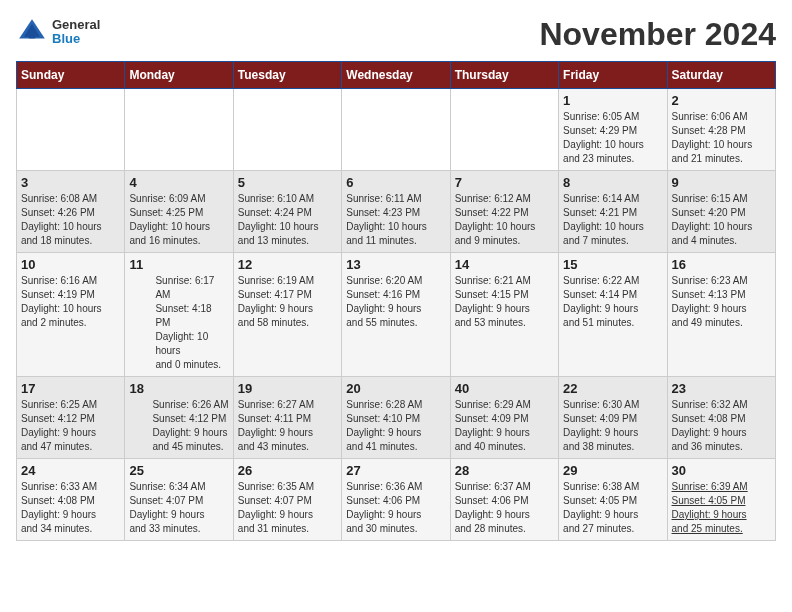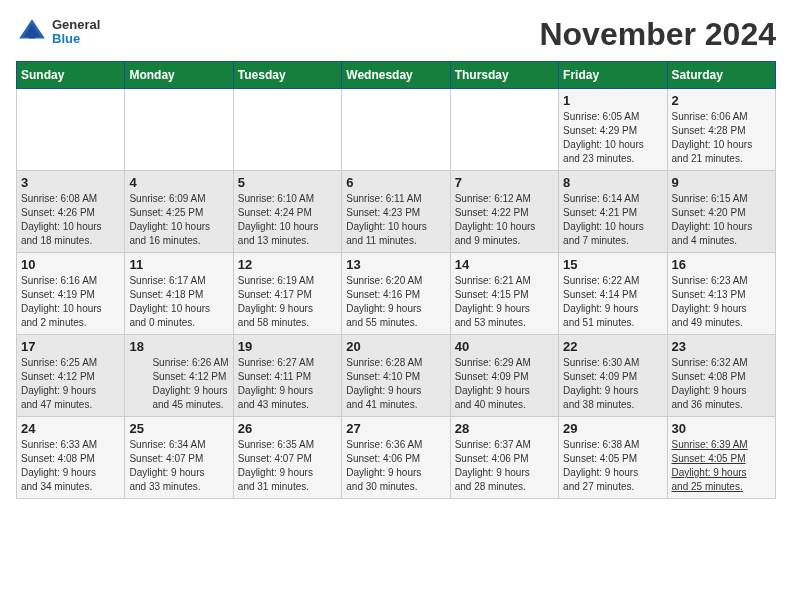"Sunday" .calendar-table thead tr { background: #15803d -> #7f1d1d }
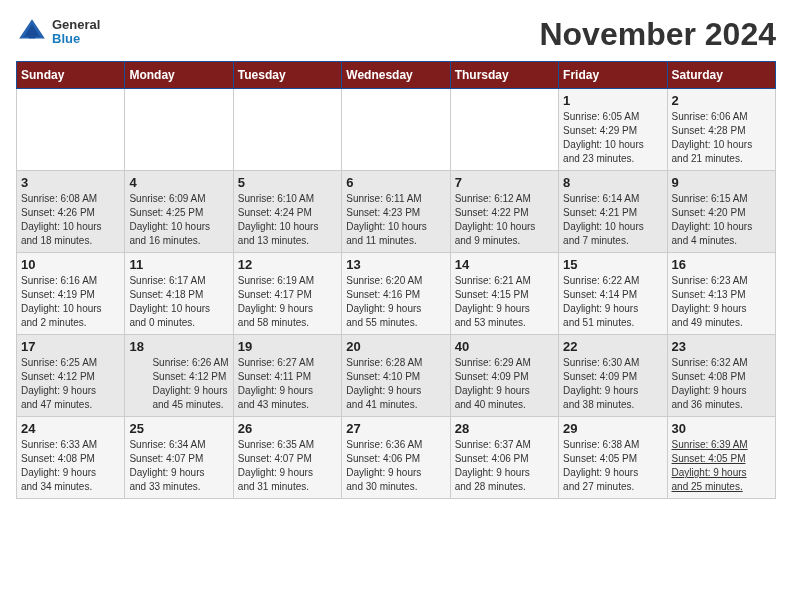"Sunrise: 6:17 AM" div.day-info { margin-left: none -> 26px }
